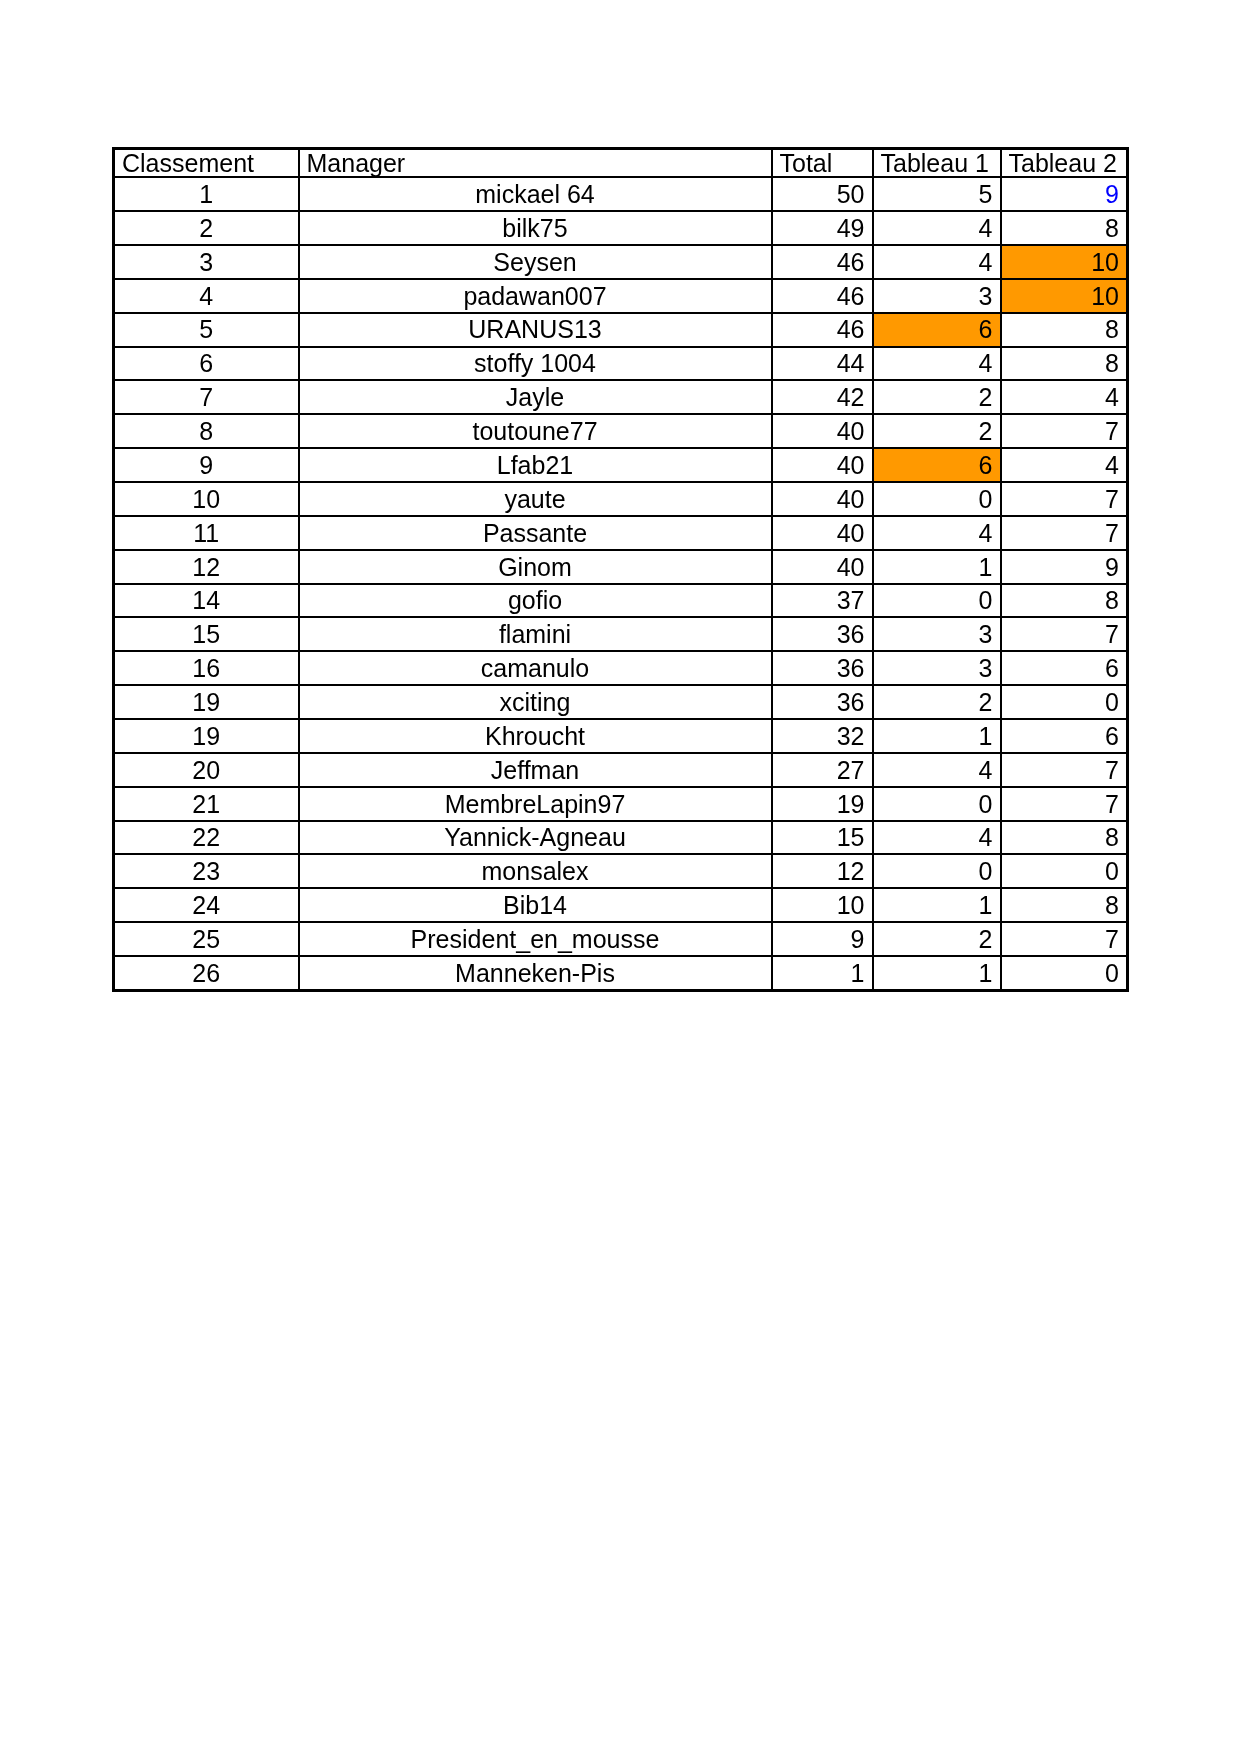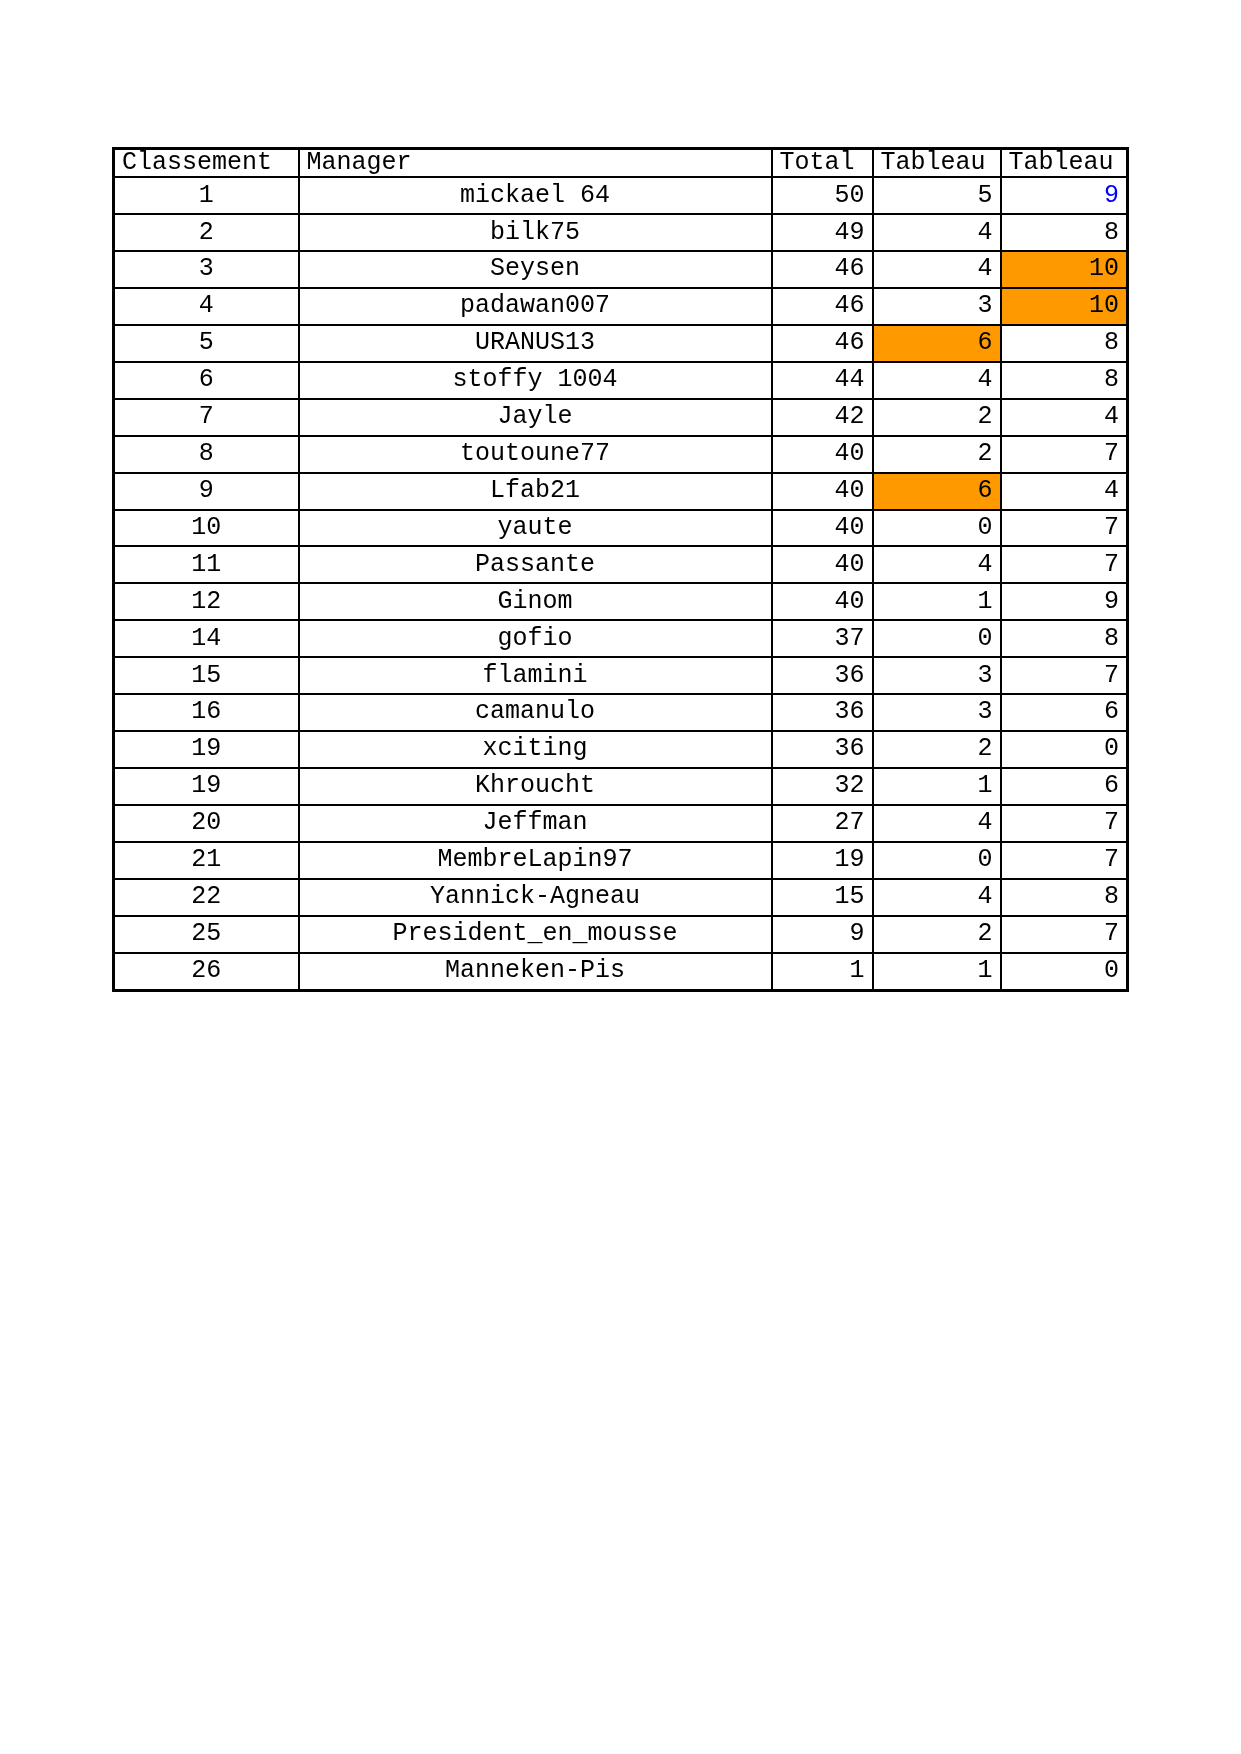"Classement" .sheet-wrap { font-family: Liberation Mono, monospace -> none }
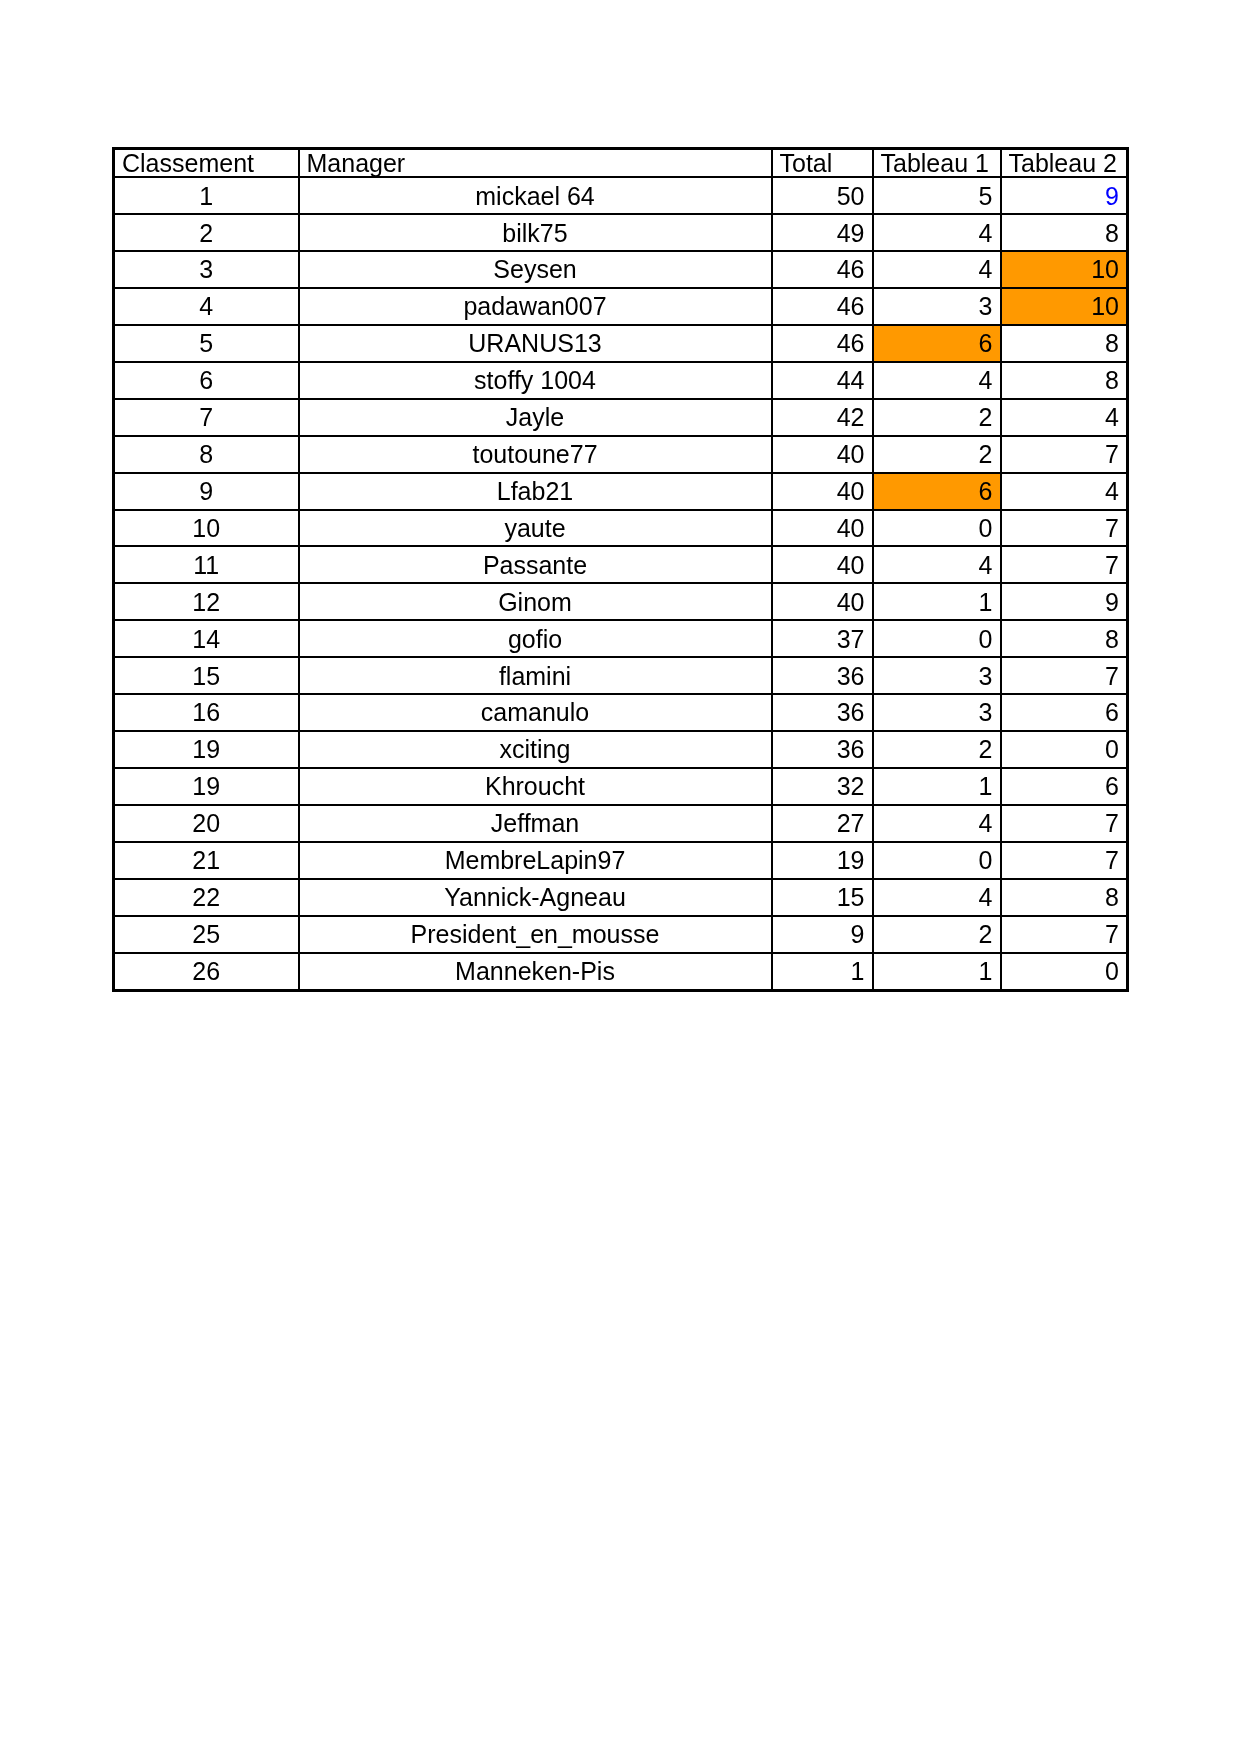"23" tr { html: none -> <tr> <td>23</td> <td>monsalex</td> <td>12</td> <td>0</td> <td>0</td> </tr> }
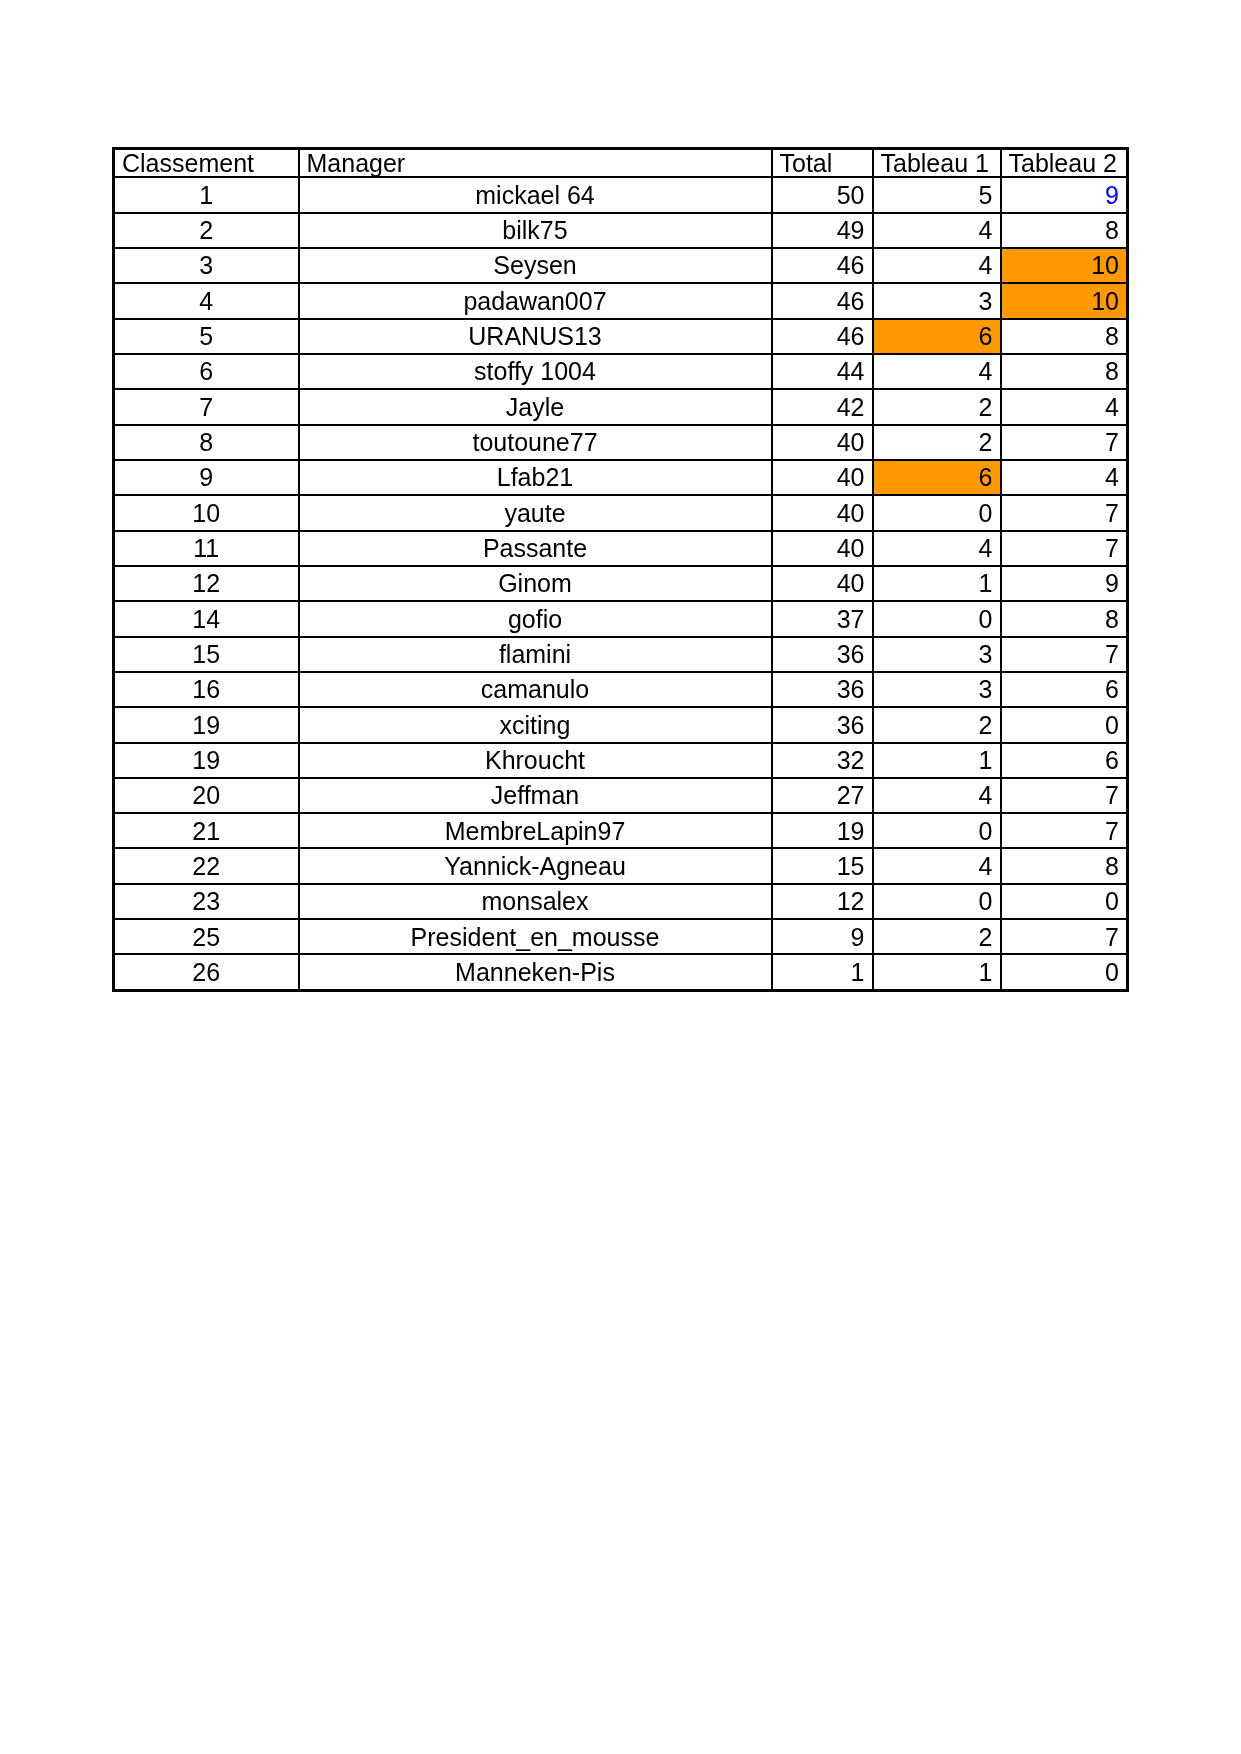"24" tr { html: none -> <tr> <td>24</td> <td>Bib14</td> <td>10</td> <td>1</td> <td>8</td> </tr> }
